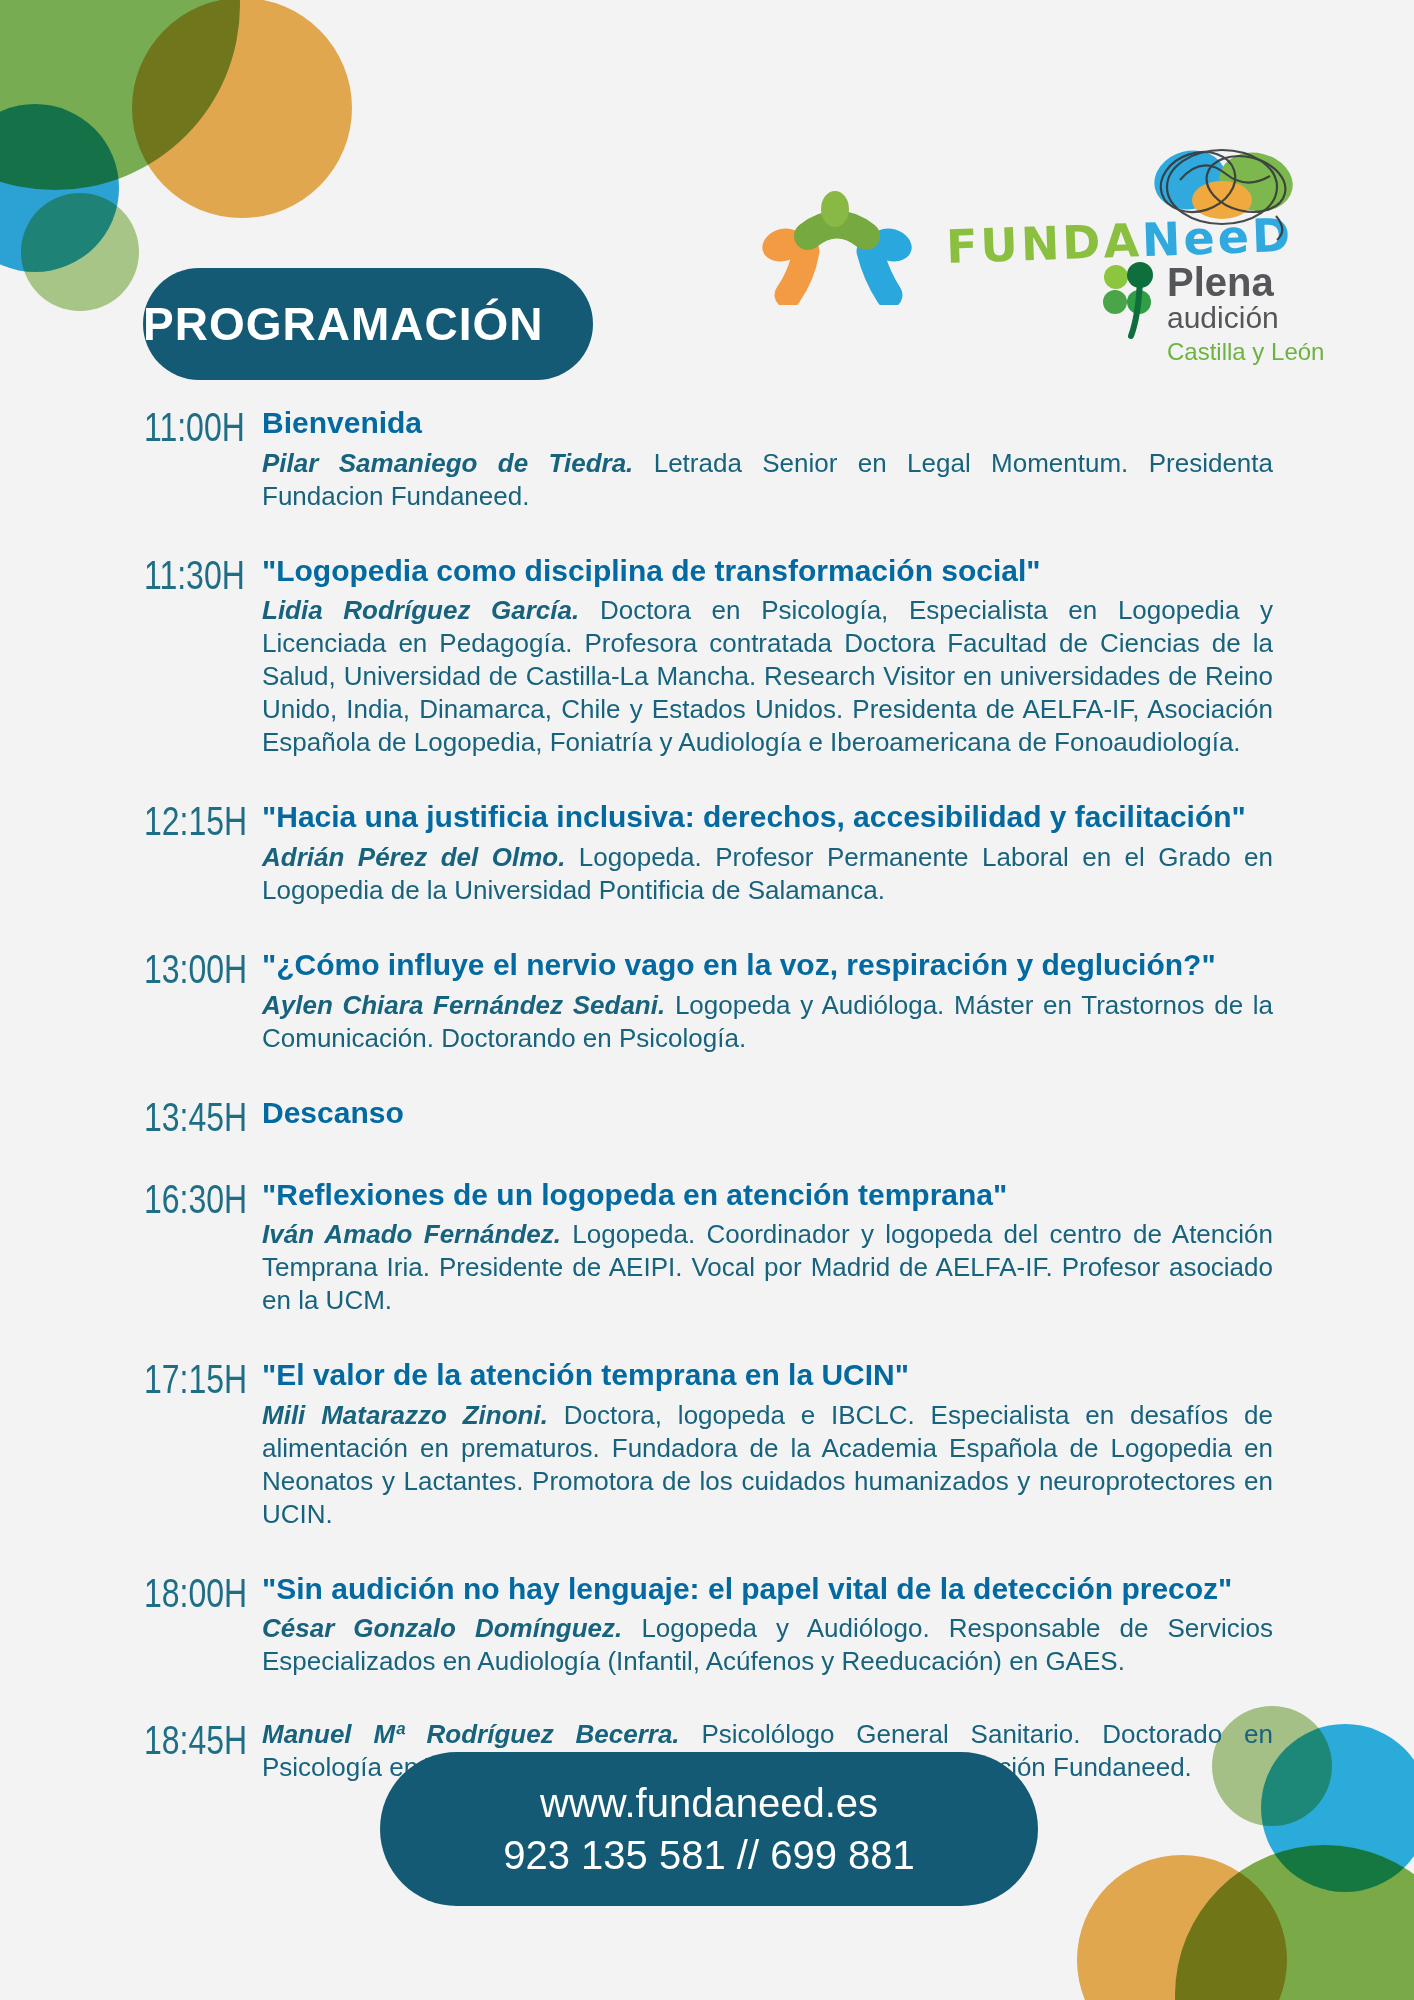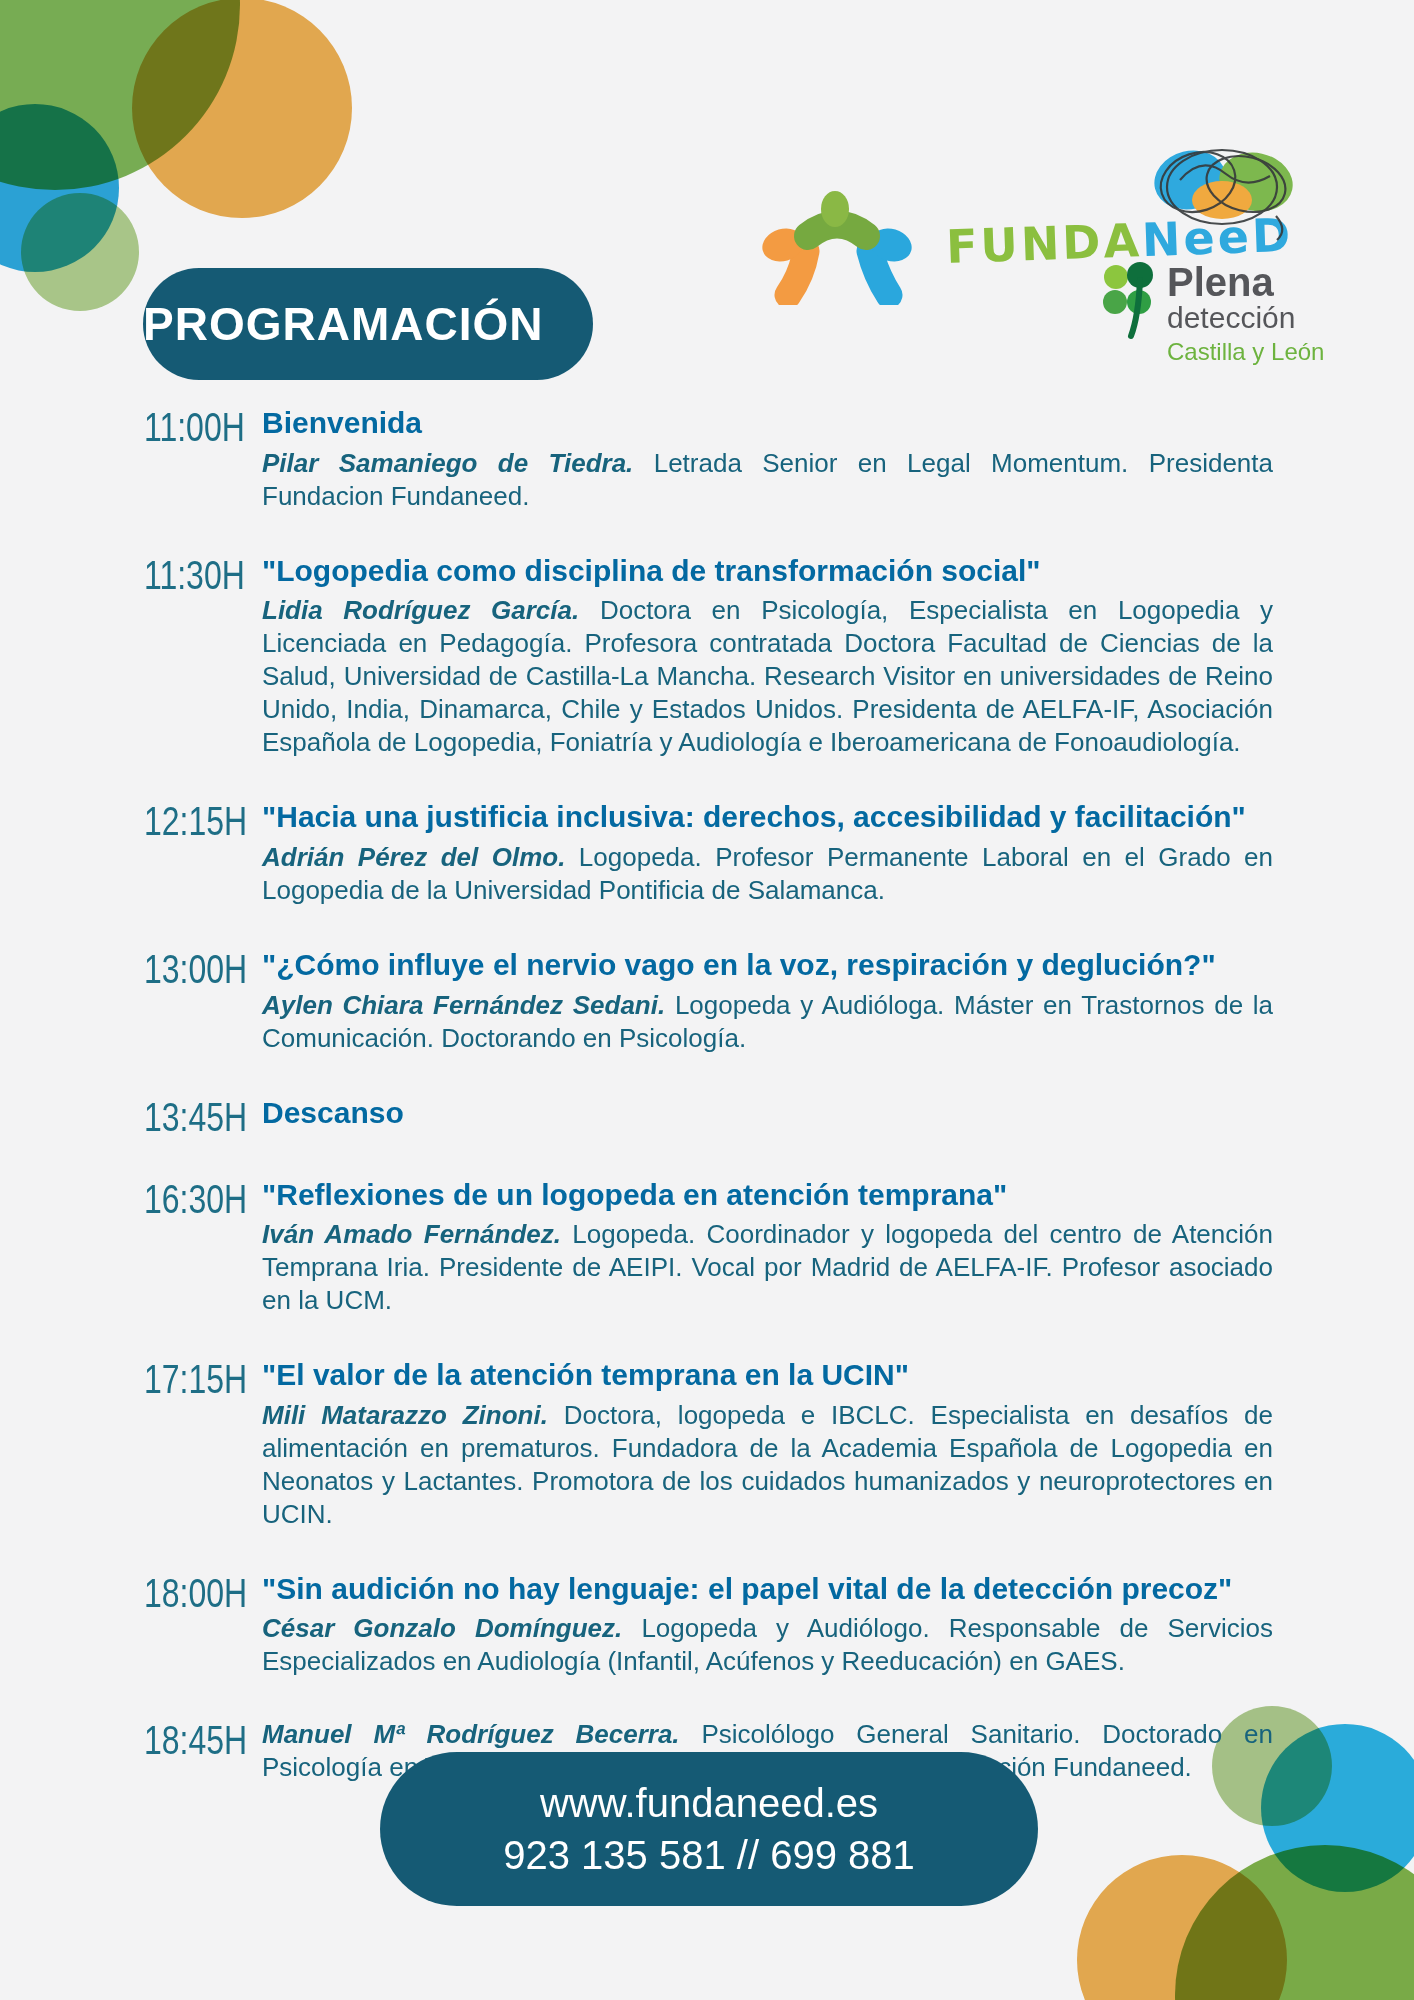"detección" div.plena-sub { text: detección -> audición }
